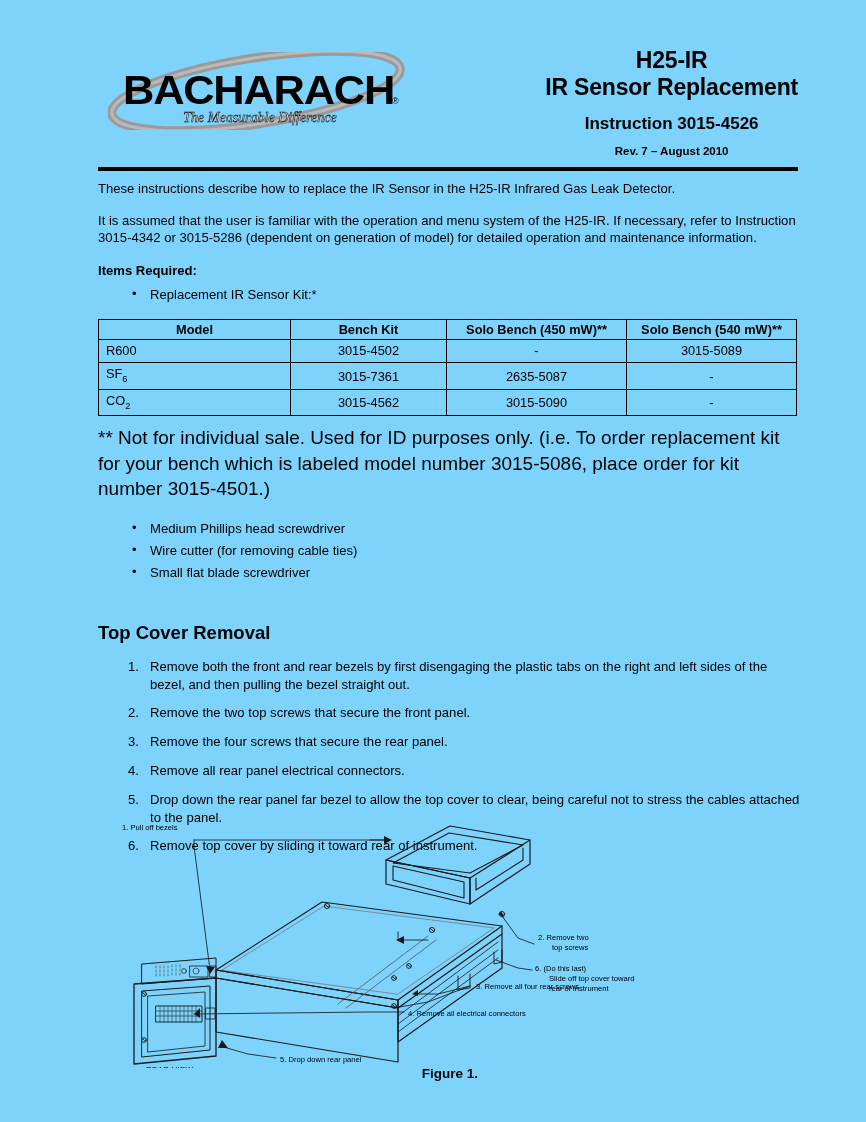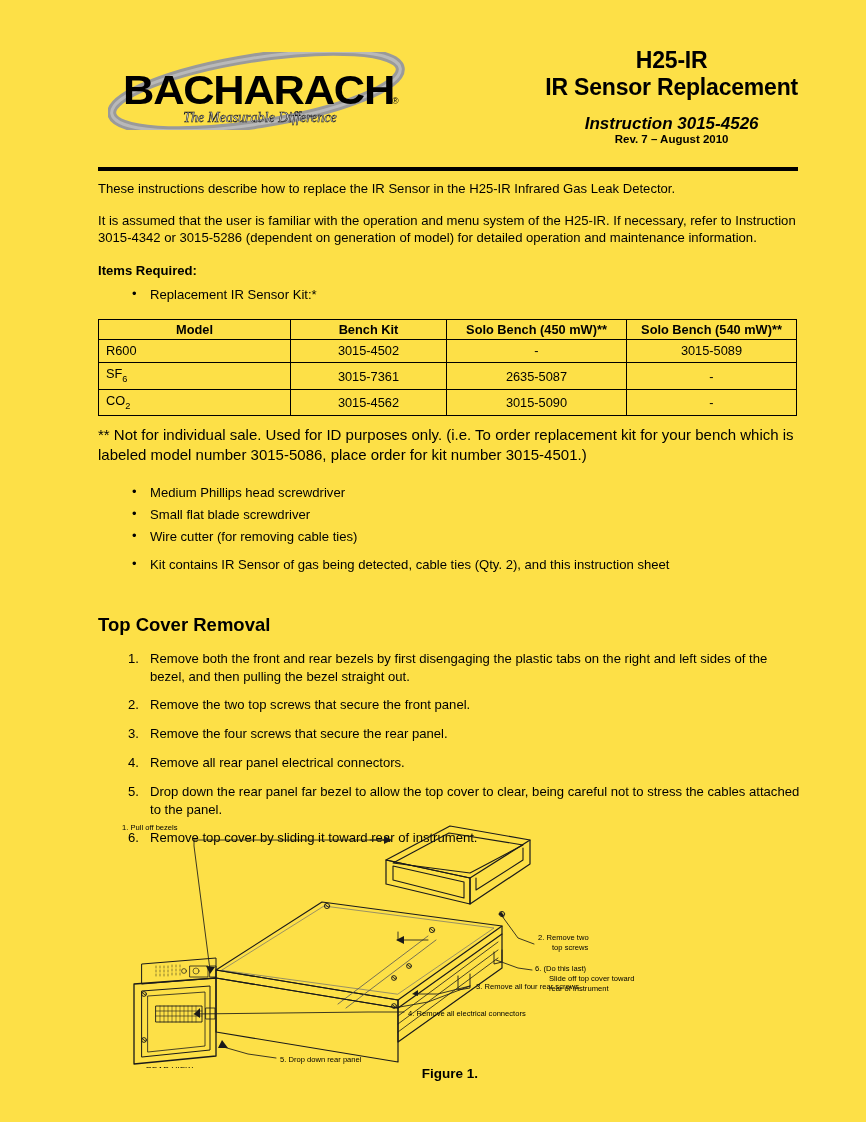"BACHARACH" #page { background: #fde047 -> #7dd3fc }
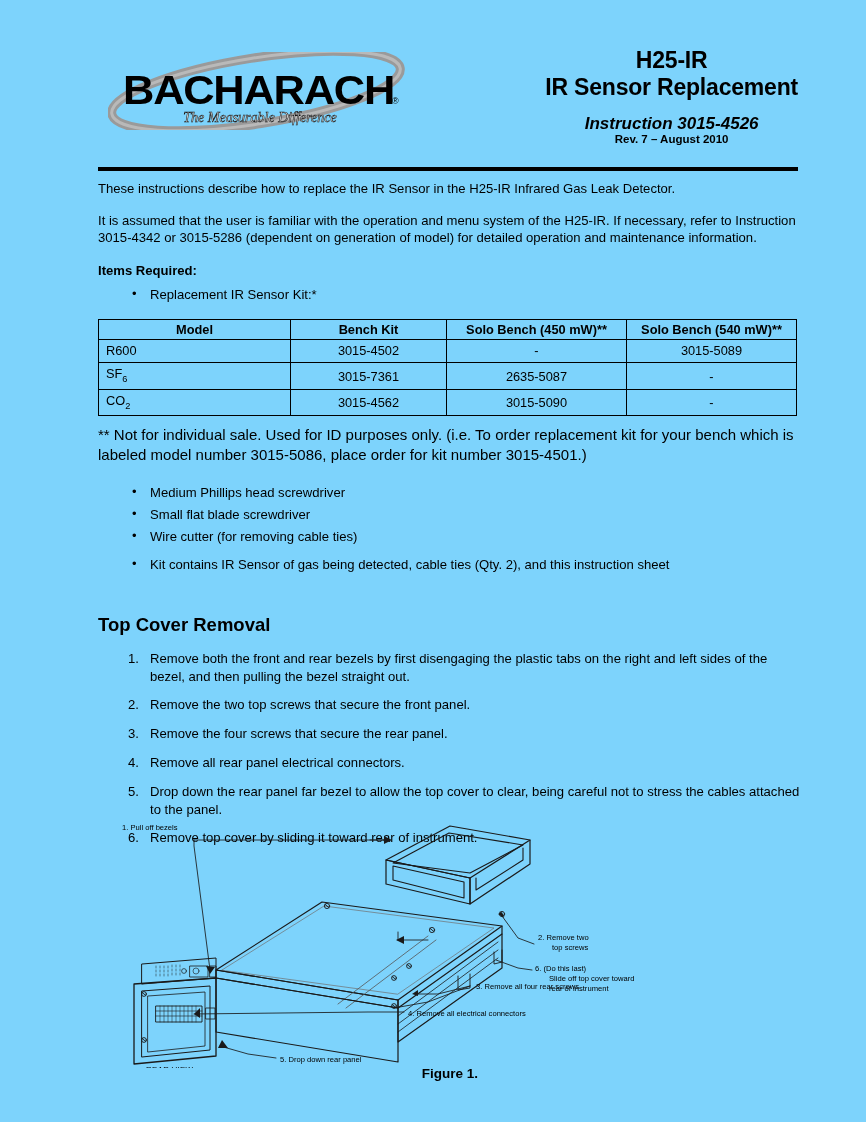"Instruction 3015-4526" .h-instruction { font-style: italic -> none }
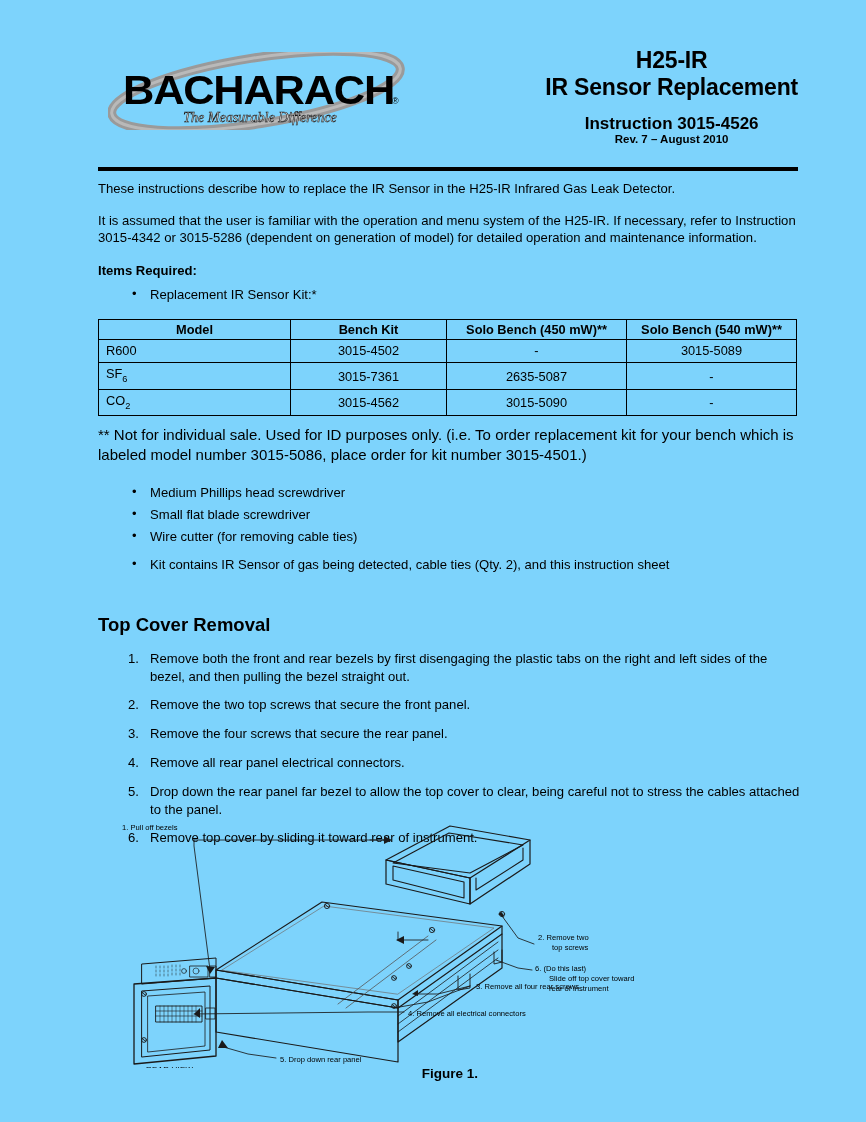"Rev. 7 – August 2010" .h-rev { margin-top: none -> 12px }
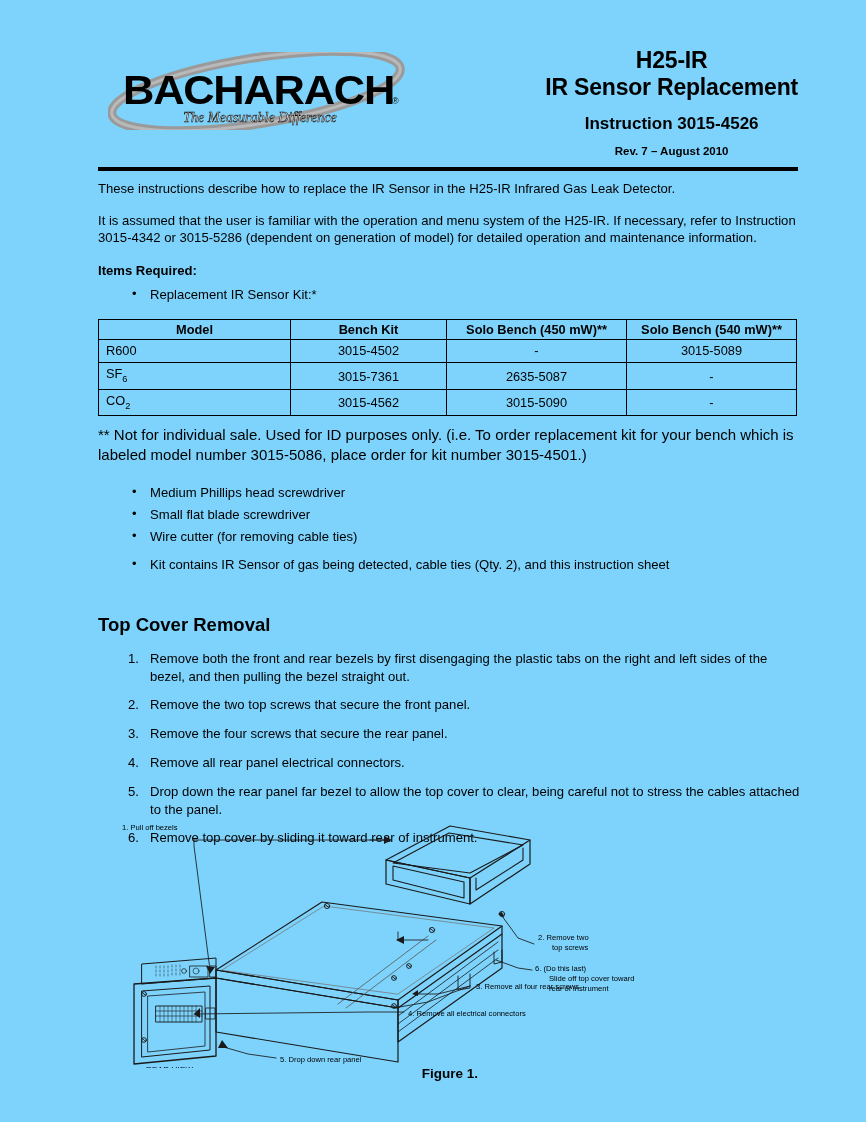"** Not for individual sale." .footnote { font-size: 15px -> 19px }
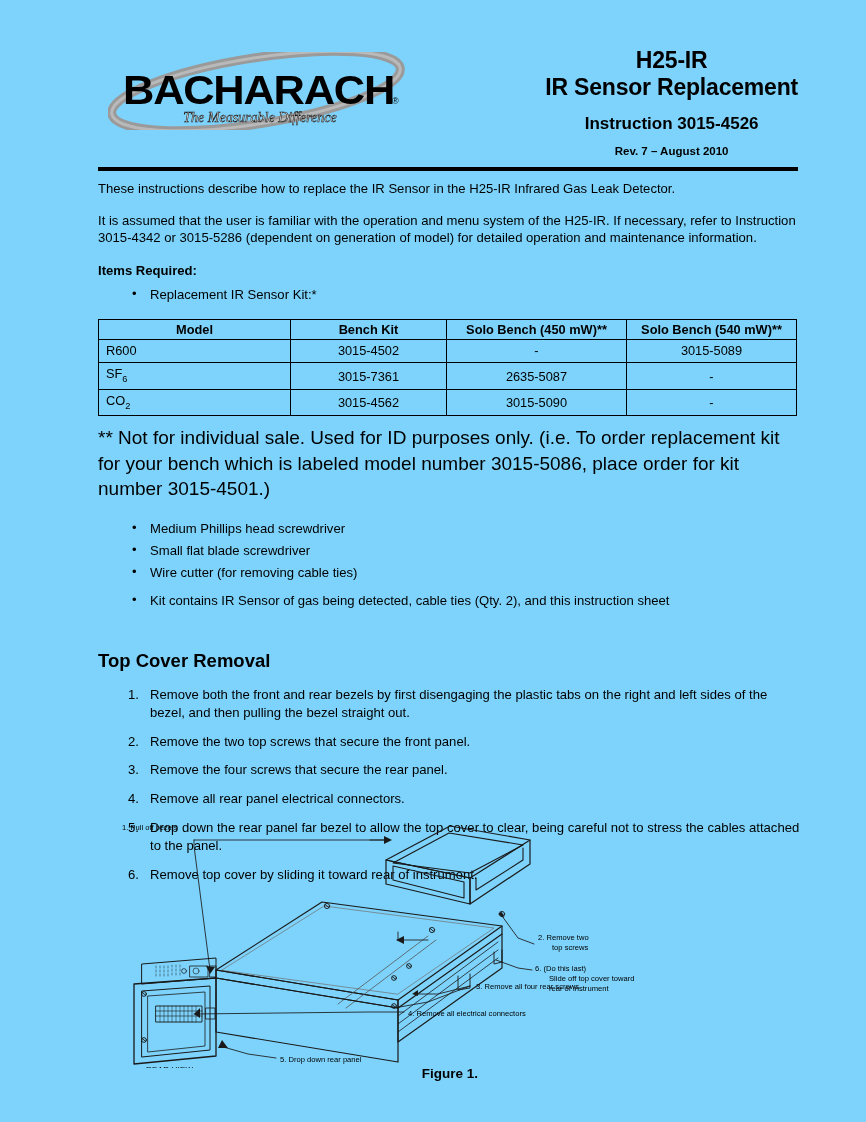"Small flat blade screwdriver" li { order: before "Wire cutter (for removing cable" -> after "Wire cutter (for removing cable" }
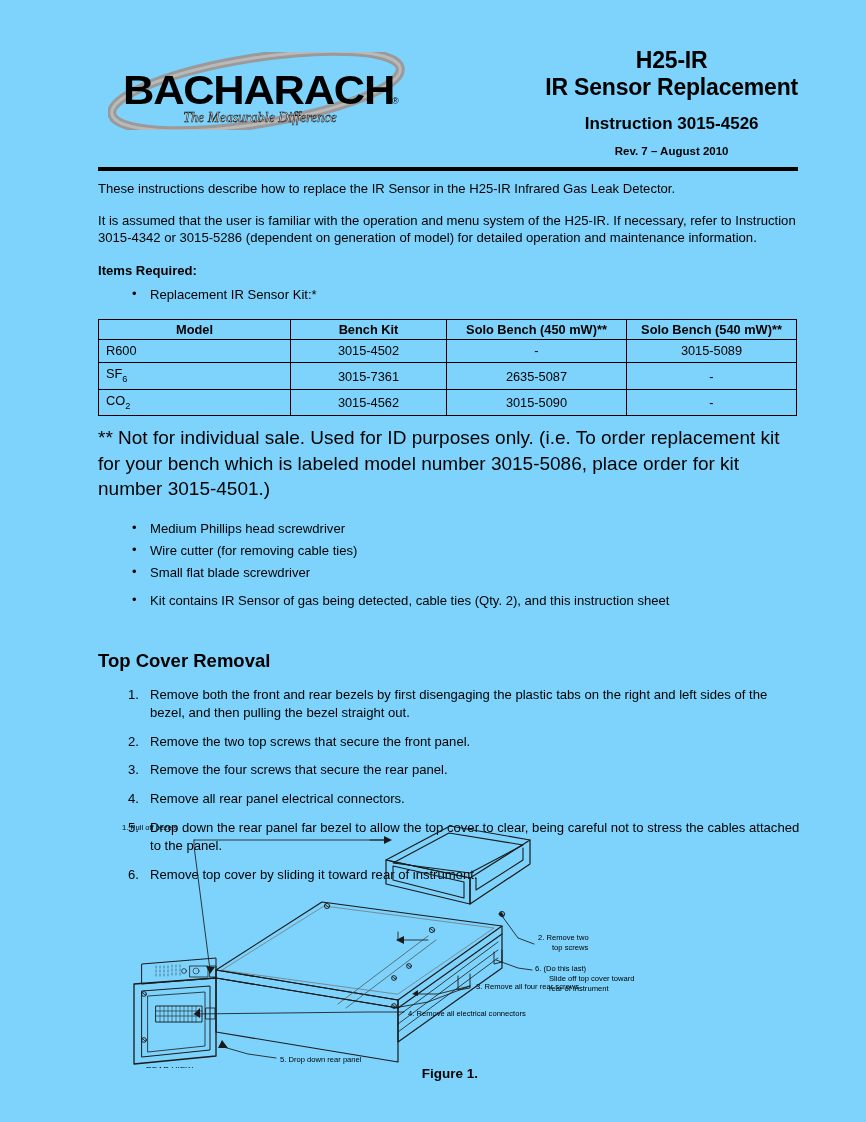"Kit contains IR Sensor of" li.gap-top { html: <li>Kit contains IR Sensor of gas being detected, cable ties (Qty. 2), and this instruction sheet</li> -> none }
